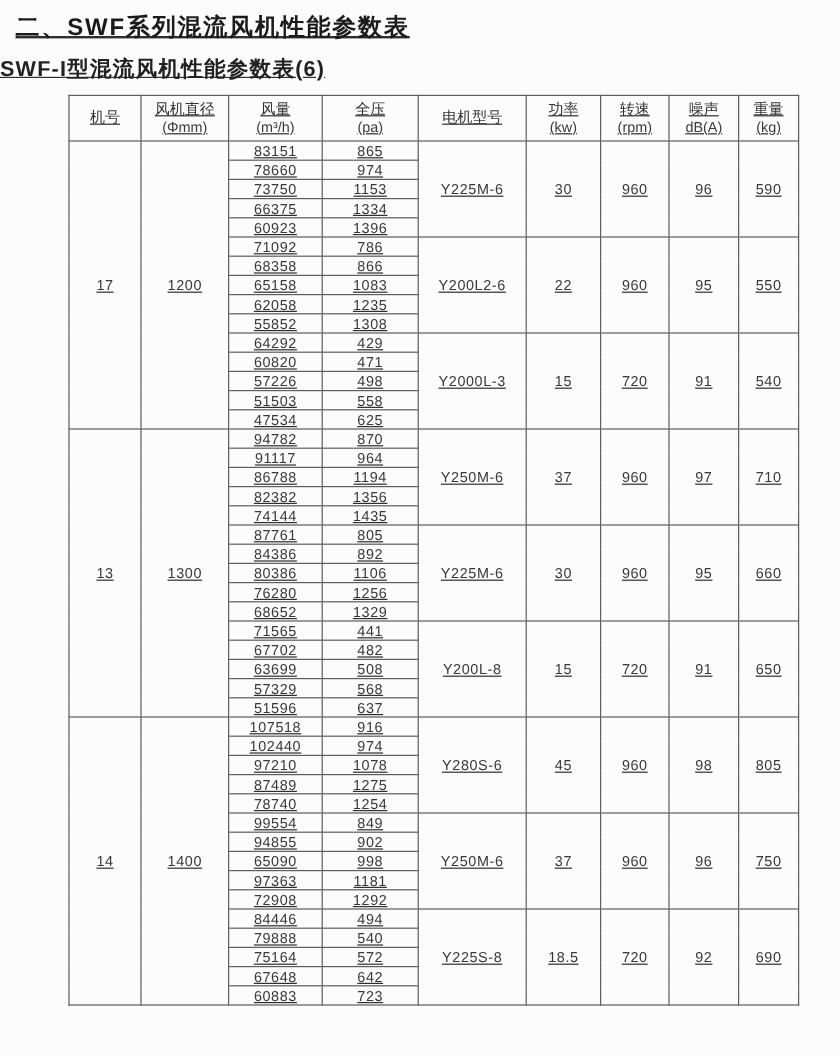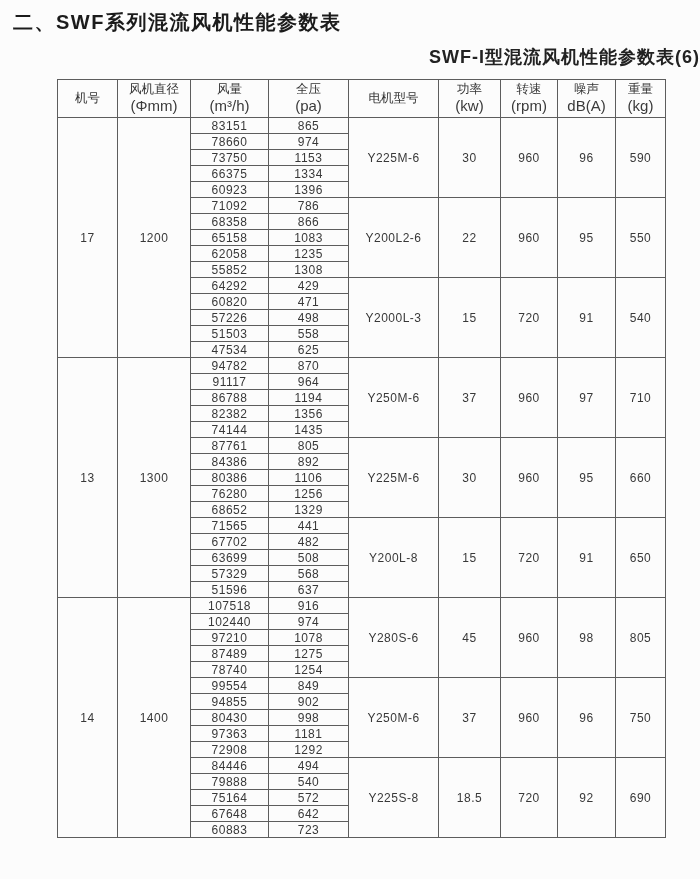"二、SWF系列混流风机性能参数表" .page { text-decoration: none -> underline }
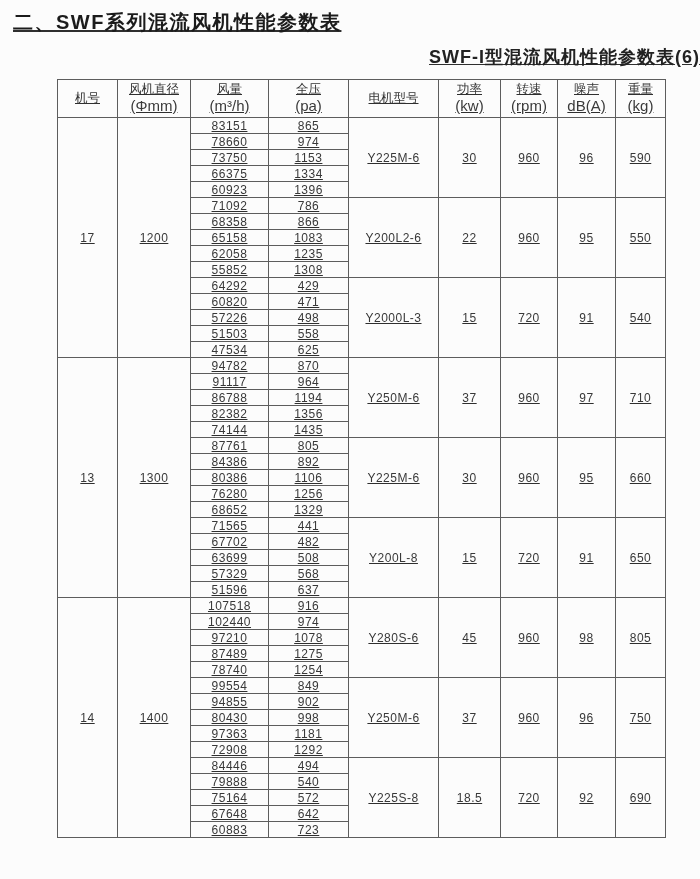"SWF-I型混流风机性能参数表(6)" .subtitle { text-align: right -> left }
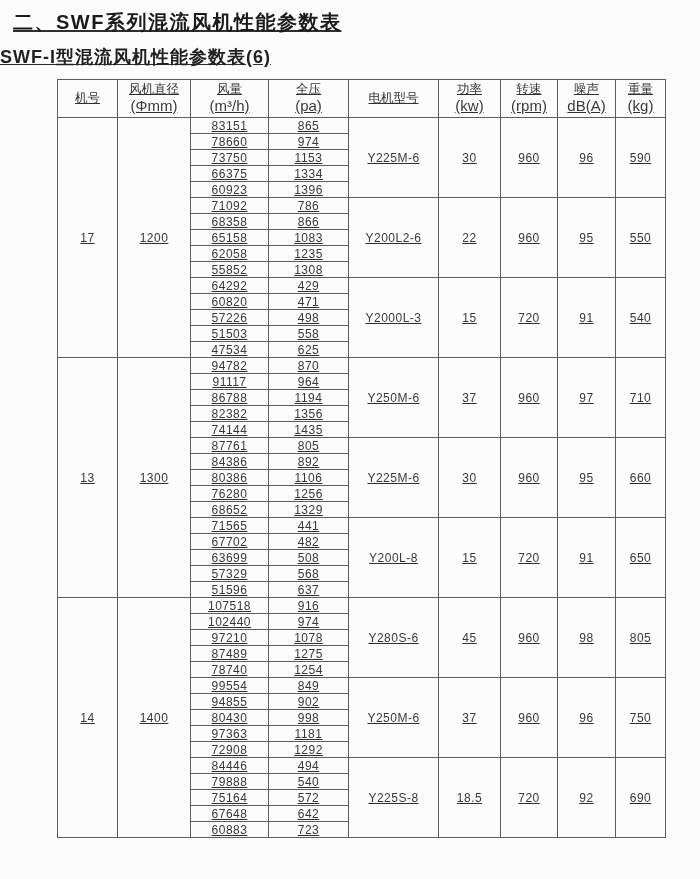"(Φmm)" table.perf th .h2 { font-size: 15px -> 12px }
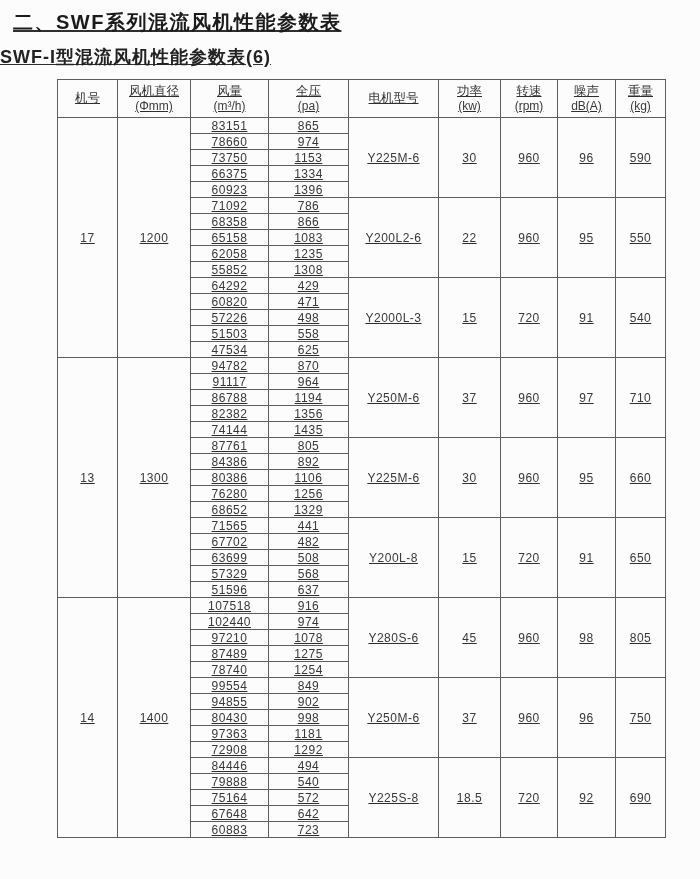"80430" td { text: 80430 -> 65090 }
